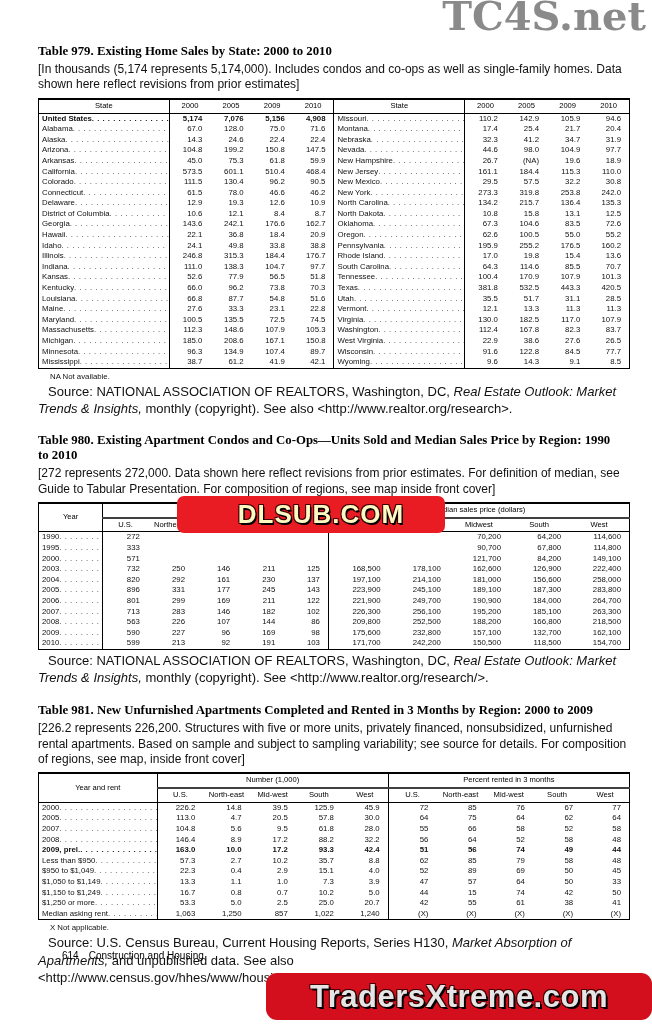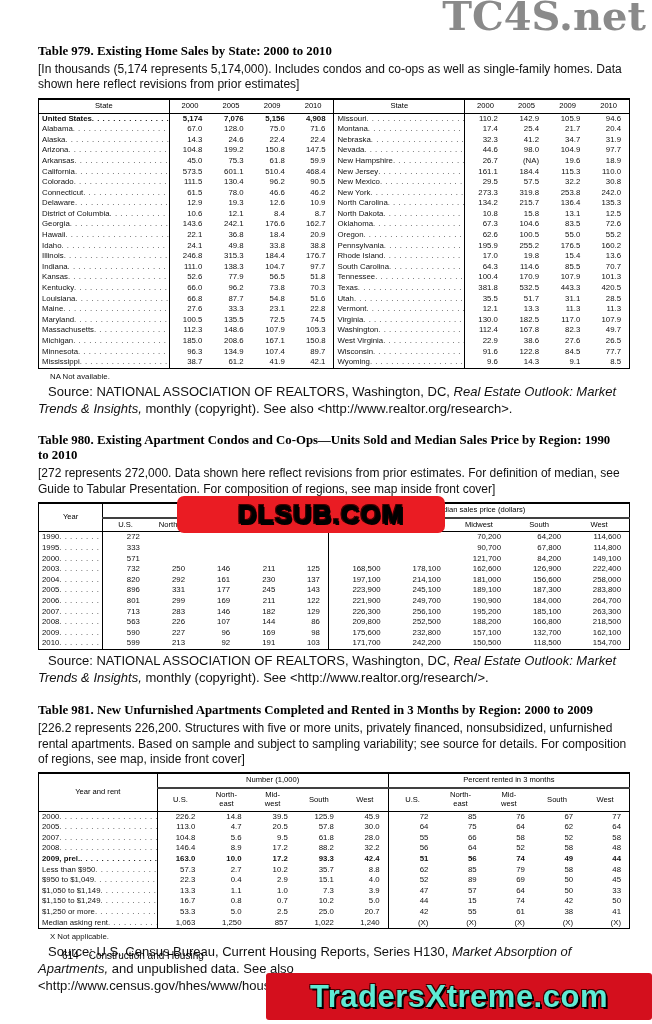"State" table.t th { padding: 2px 11px -> 2px 3px }
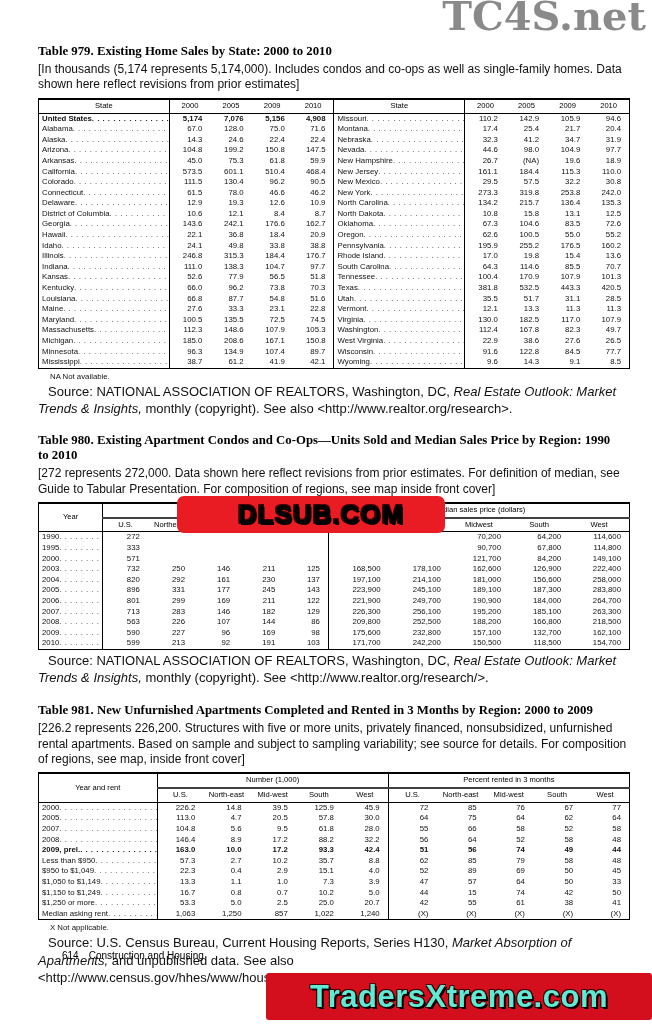"49.7" td.num { text: 49.7 -> 83.7 }
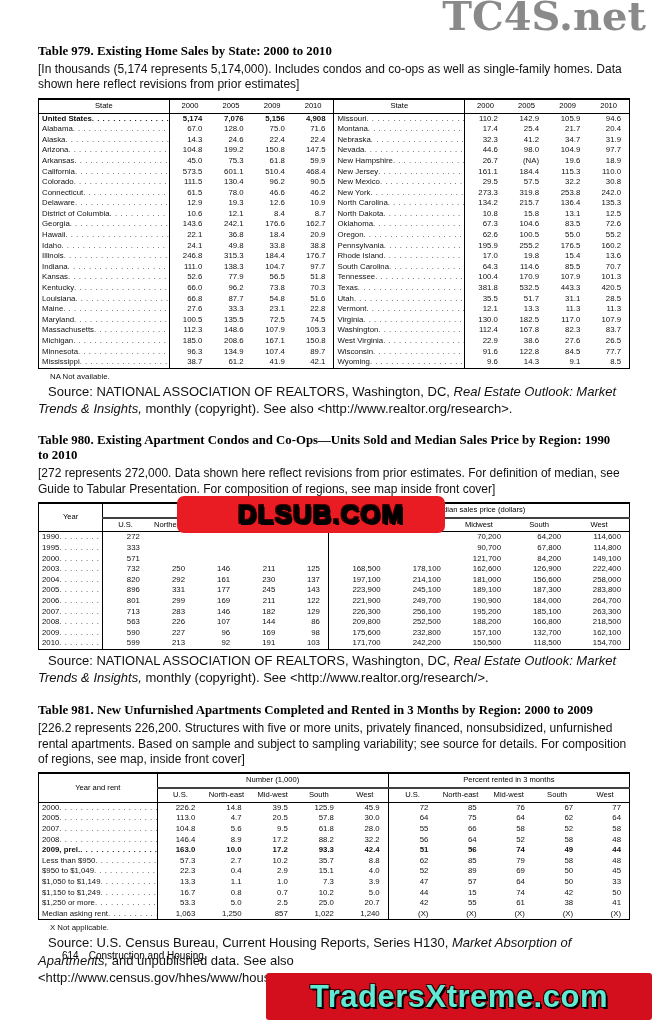"DLSUB.COM" .wm-dlsub { color: #000000 -> #fef9c3 }
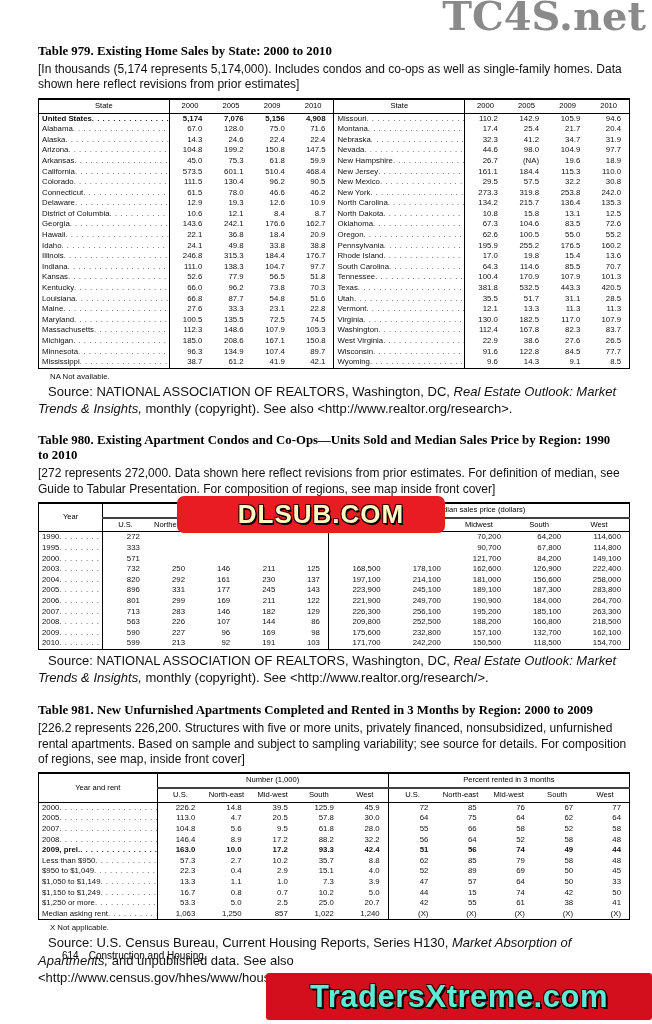"129" td.num { text: 129 -> 102 }
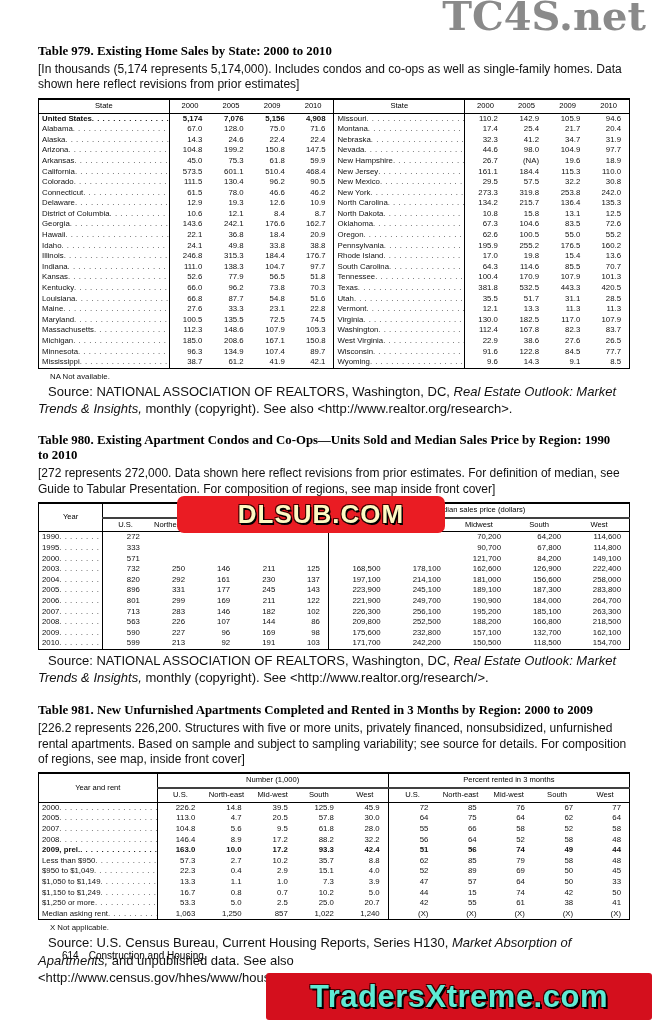"TradersXtreme.com" .wm-traders { border-radius: 3px -> 11px; color: #5eead4 -> #e5e5e5 }
